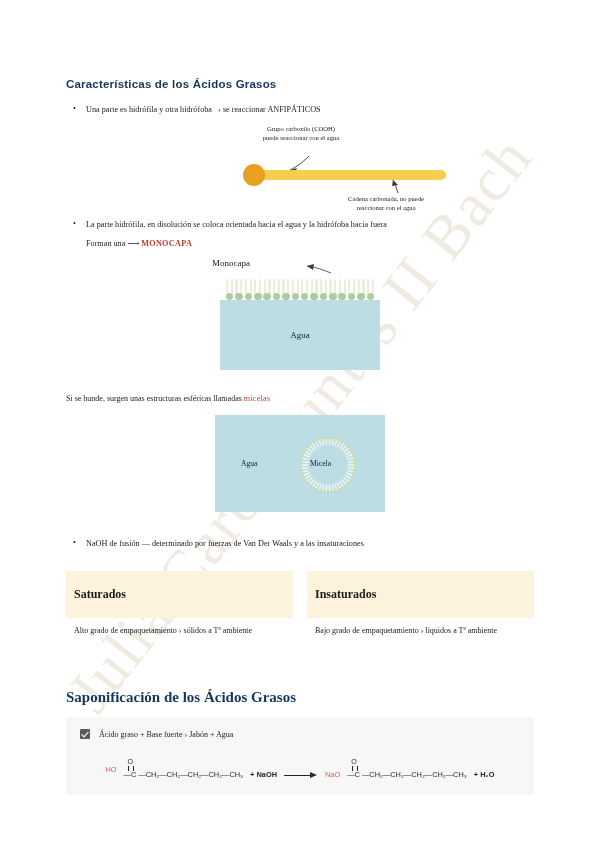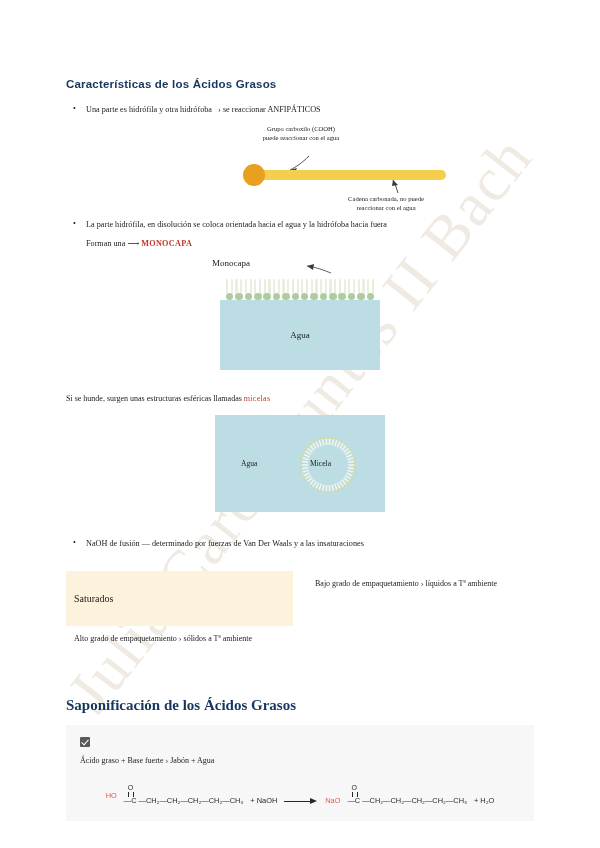"Saturados" .cmp-head { font-size: 10px -> 12px; font-weight: normal -> bold; padding: 22px 8px -> 16px 8px }
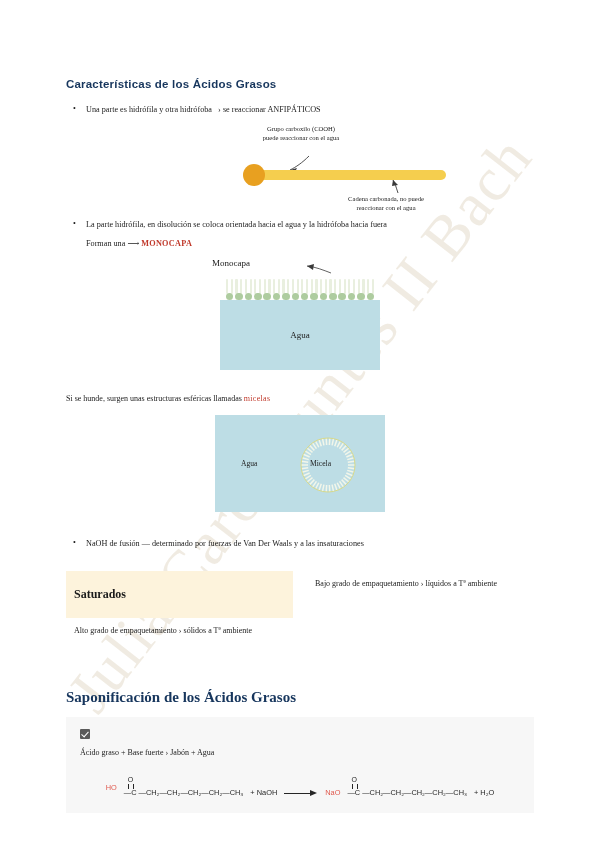"Insaturados" div.cmp-head { html: none -> <div>Insaturados</div> }
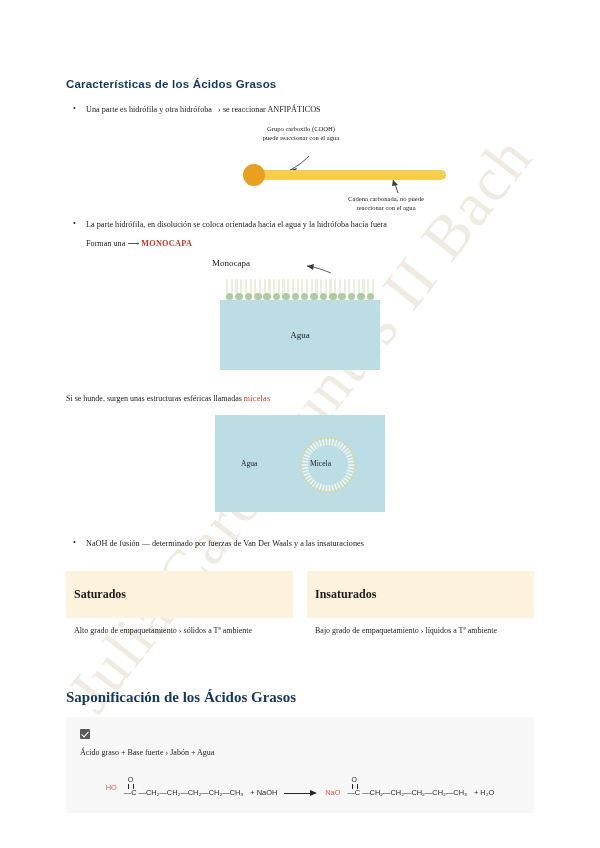"Ácido graso + Base fuerte" .sapo-row { align-items: flex-start -> flex-end; flex-direction: column -> none }
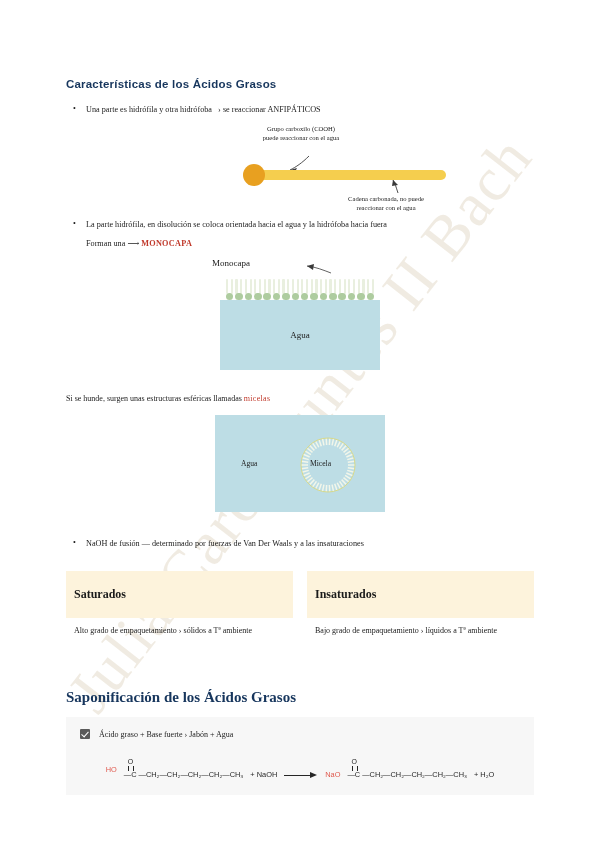"+ NaOH" .plus { font-weight: normal -> bold }
